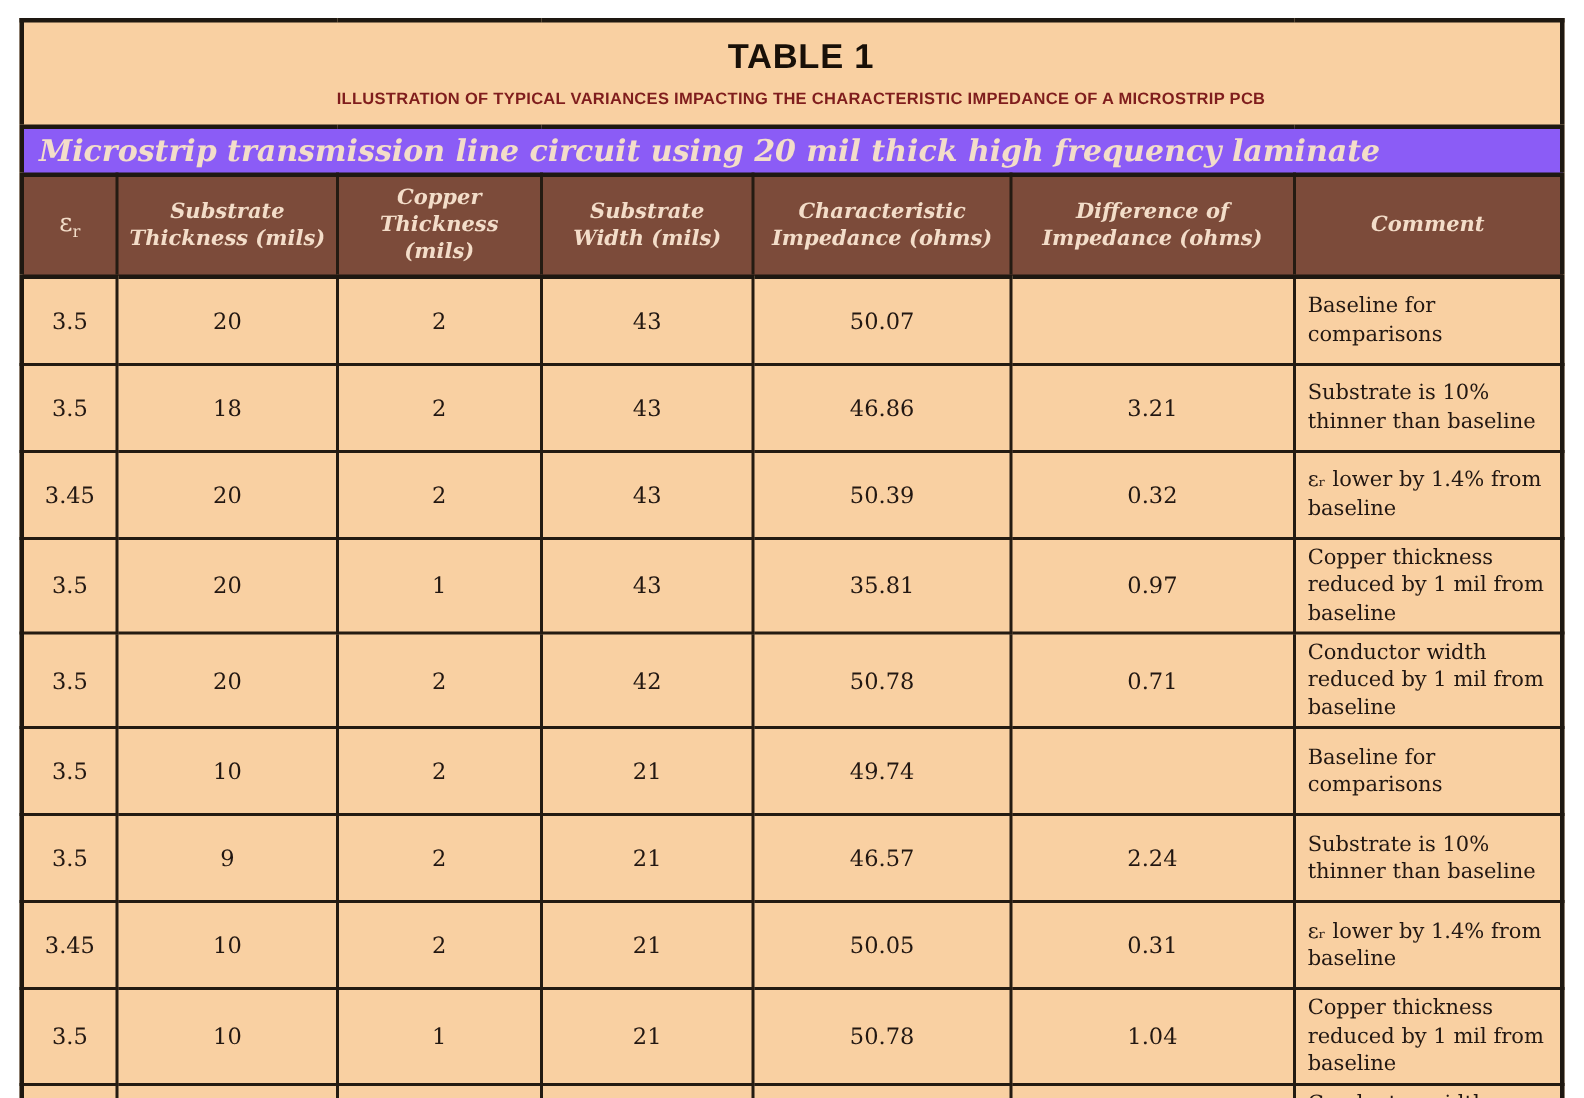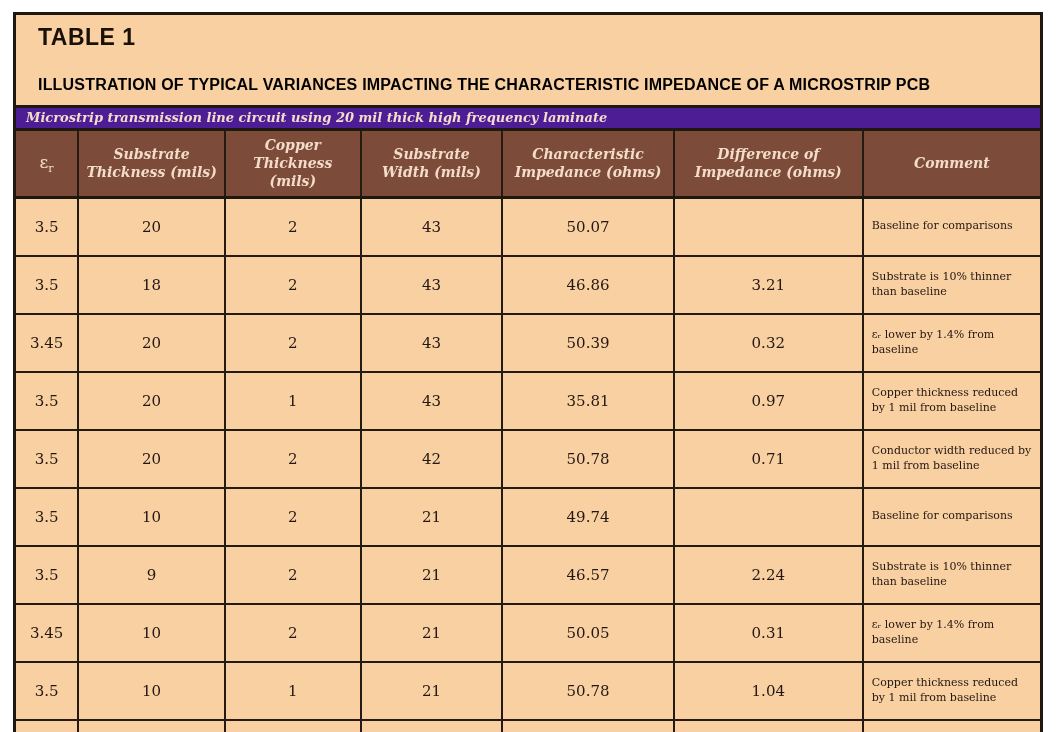"TABLE 1" .title-cell { text-align: none -> center }
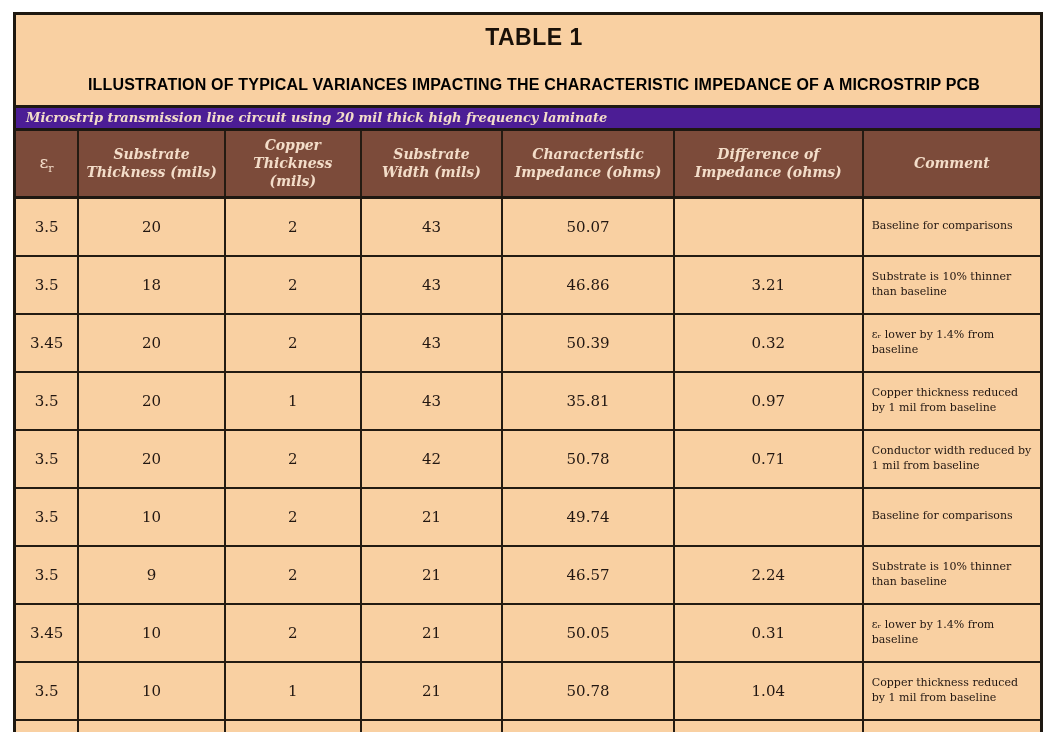"ILLUSTRATION OF TYPICAL VARIANCES" .table-subtitle { color: #000000 -> #7f1d1d; font-size: 16px -> 11px; margin-top: 25px -> 9px }
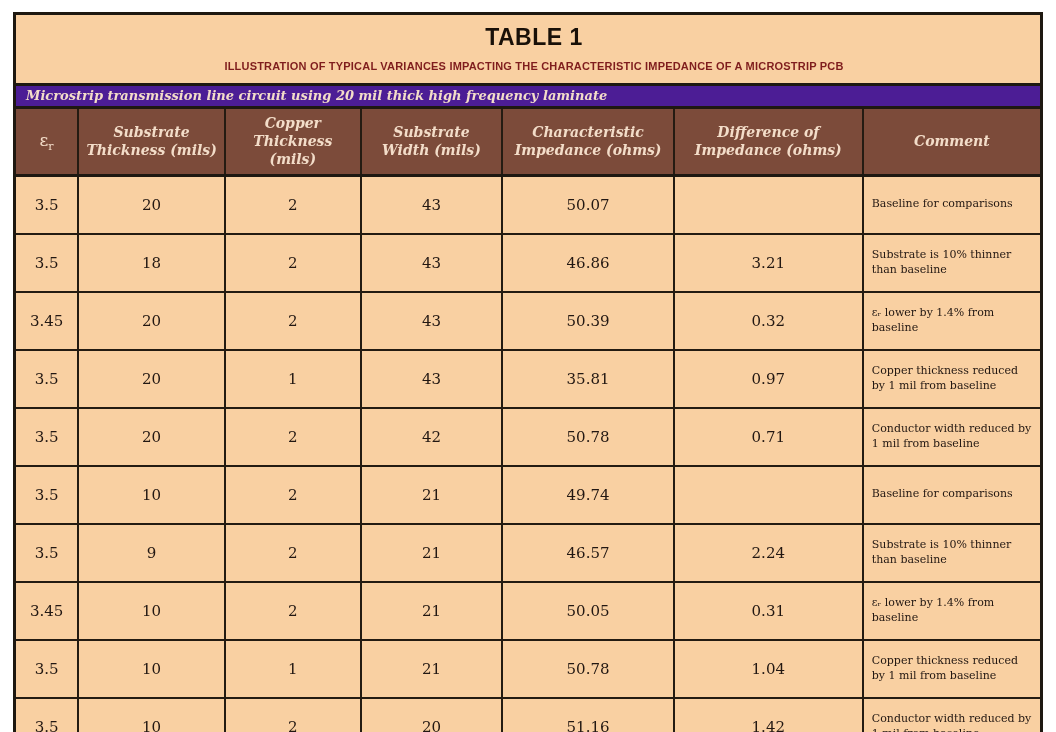"Microstrip transmission line circuit" .section-bar { background: #4c1d95 -> #8b5cf6; font-size: 13px -> 20px }
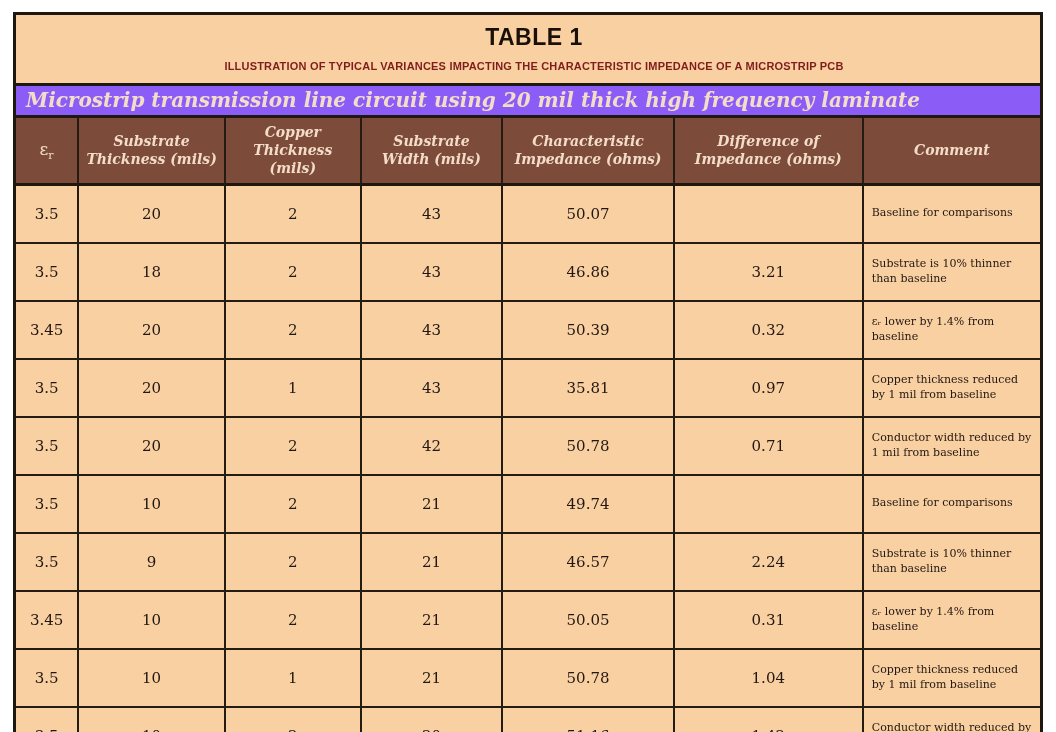"Baseline for comparisons" .comment-cell { font-size: 11px -> 14px }
